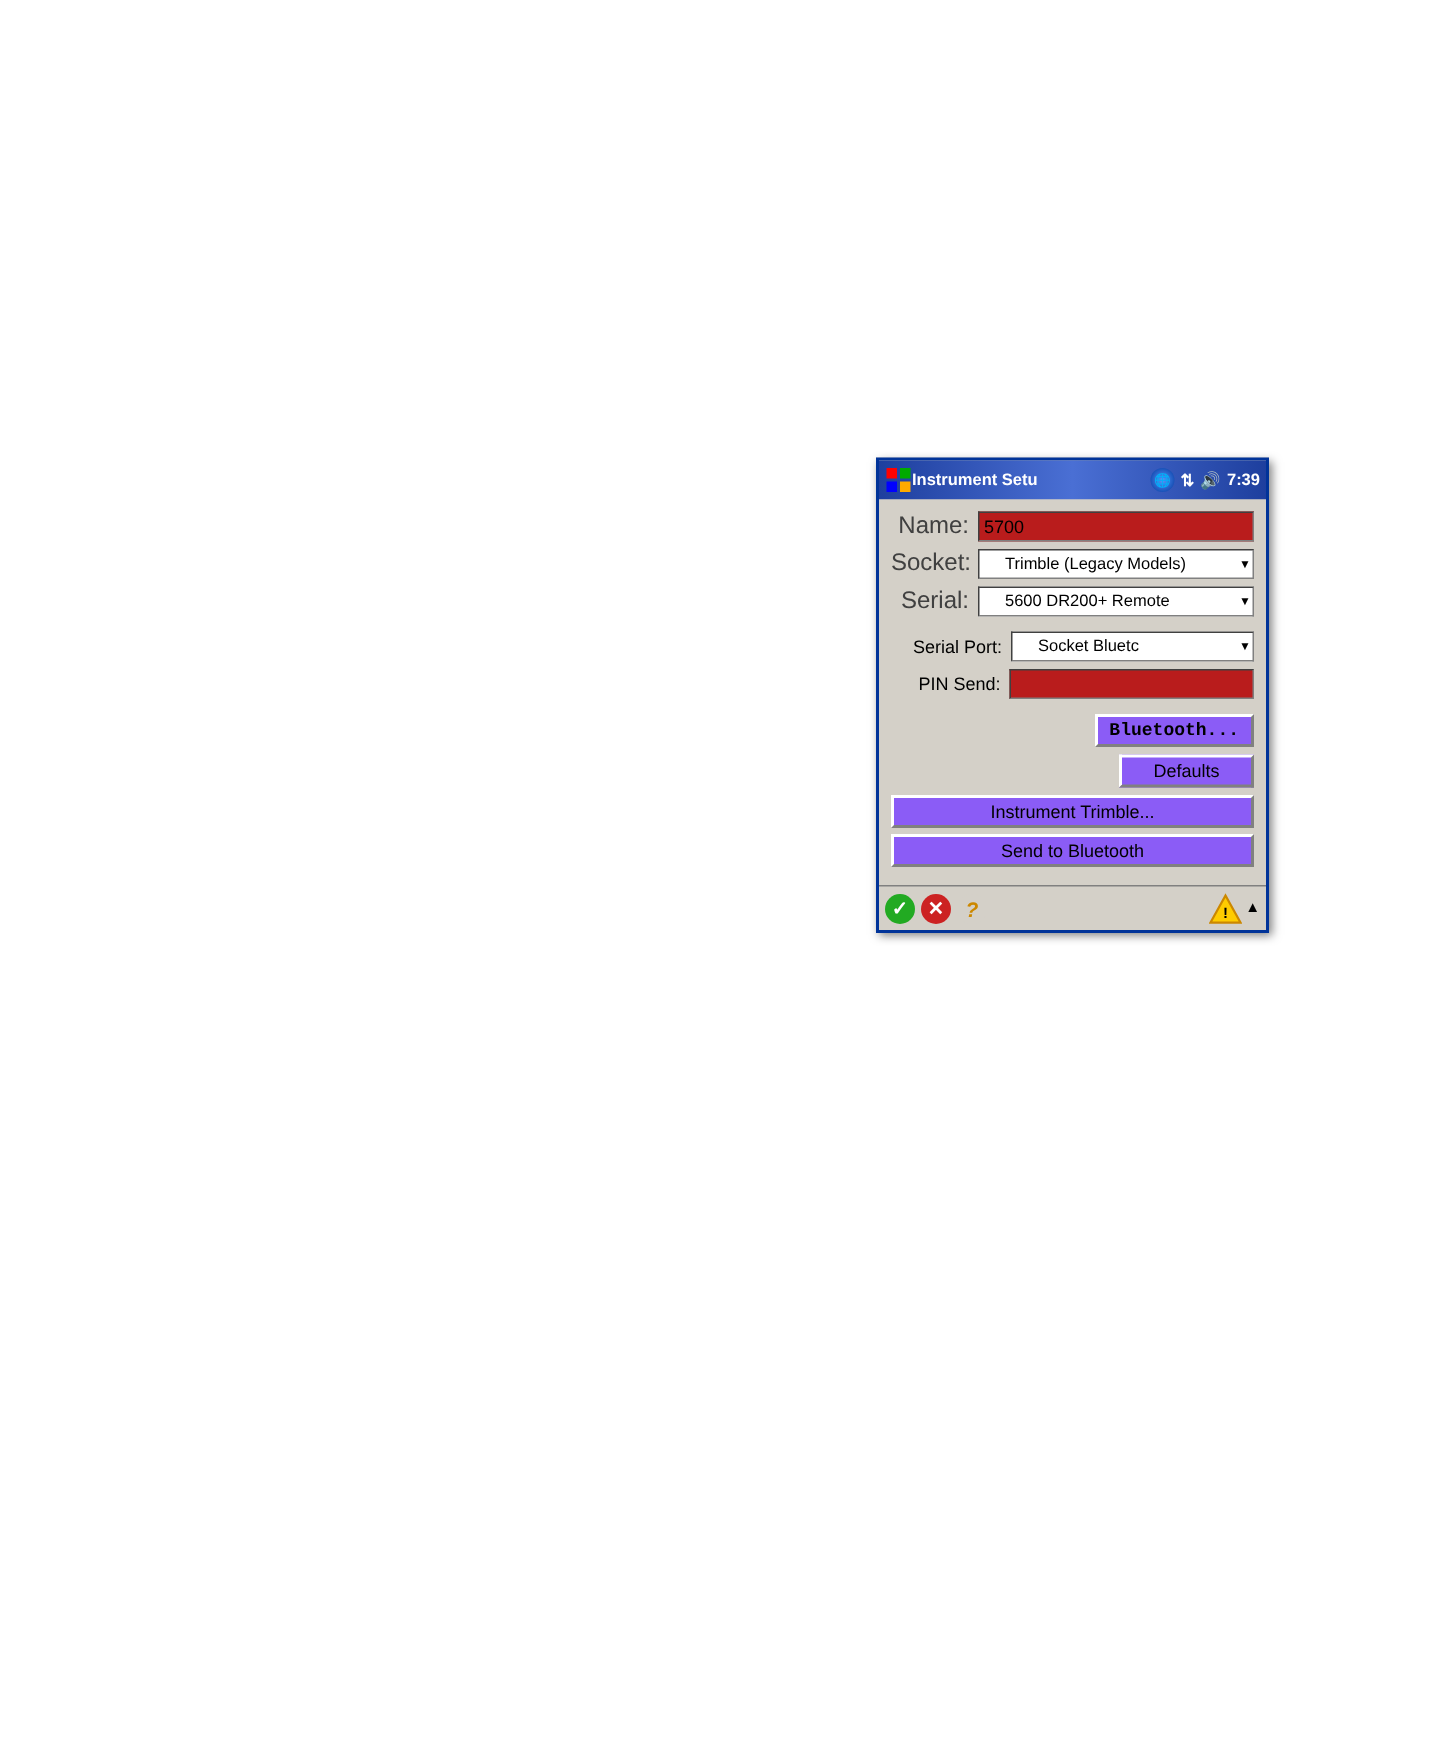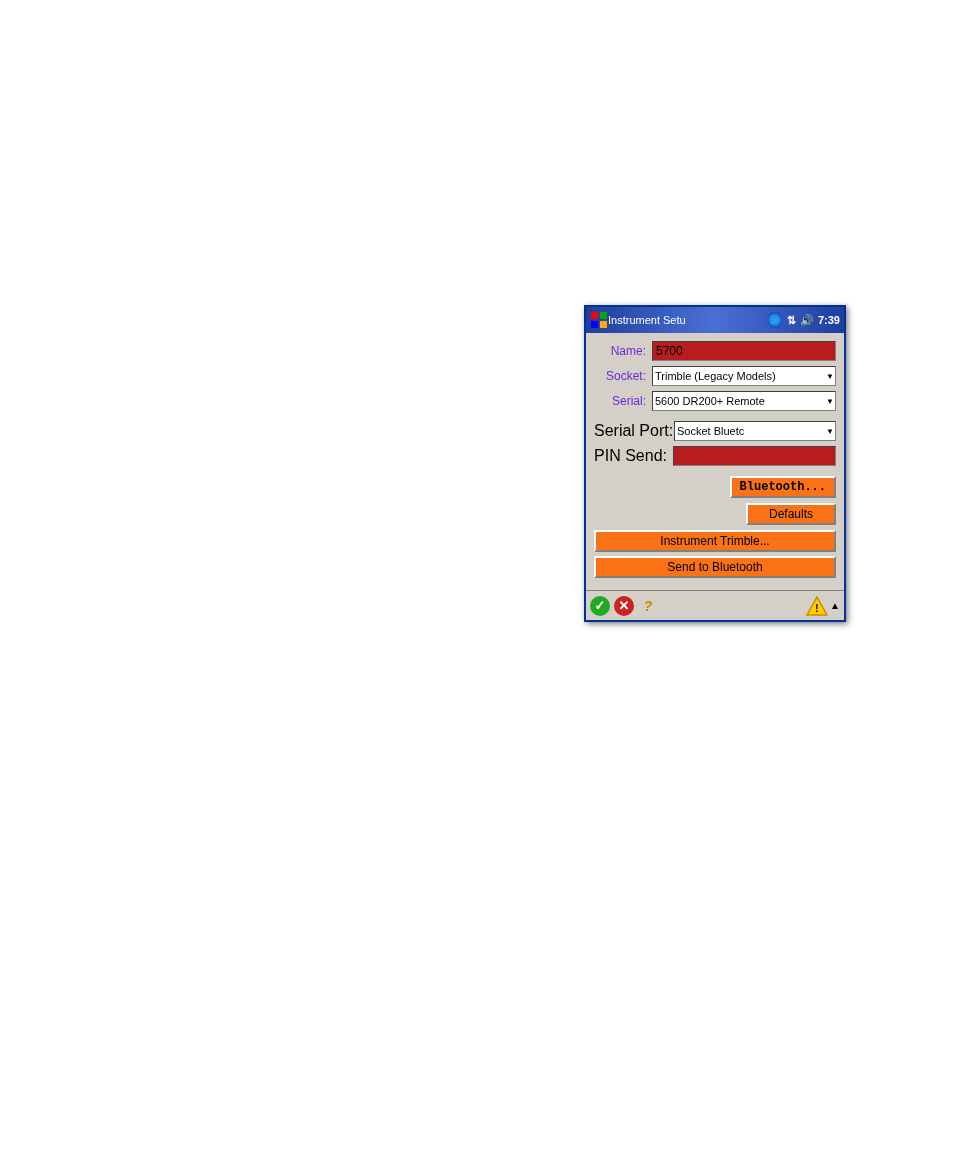"Instrument Setu" .title-bar-text { font-weight: normal -> bold }
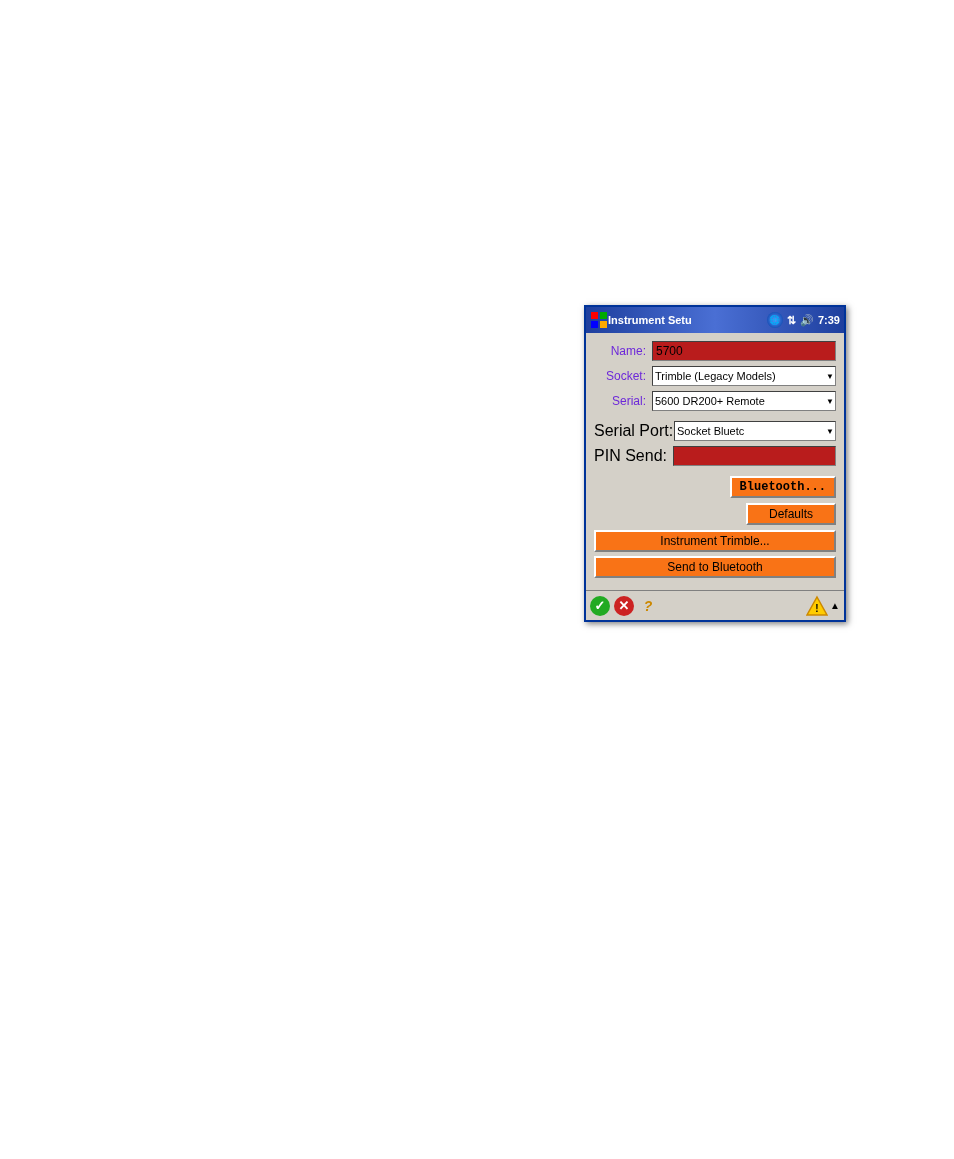"Name:" .form-label { color: #6d28d9 -> #404040; font-size: 12px -> 16px }
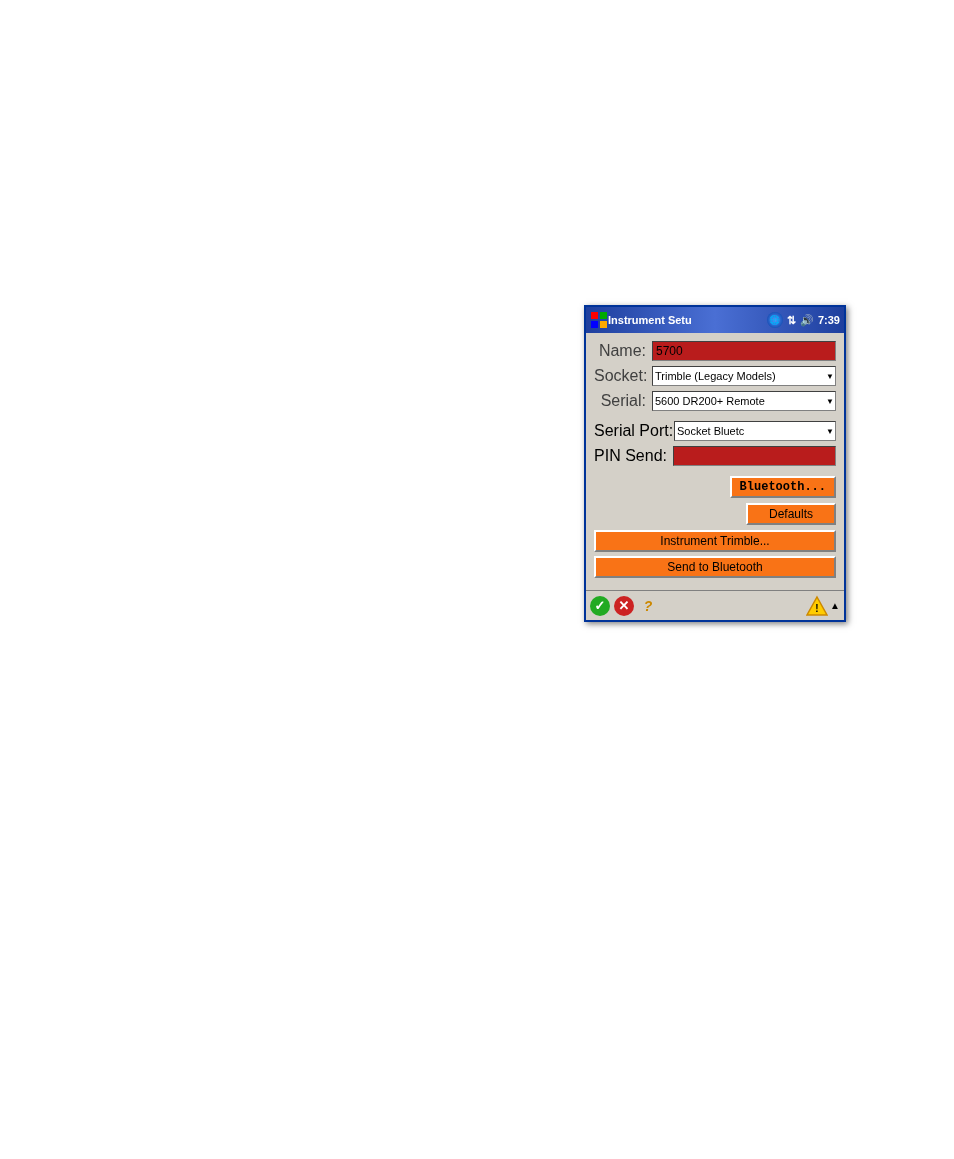"Trimble (Legacy Models)" .select-wrapper select { padding: 1px 2px -> 1px 17px }
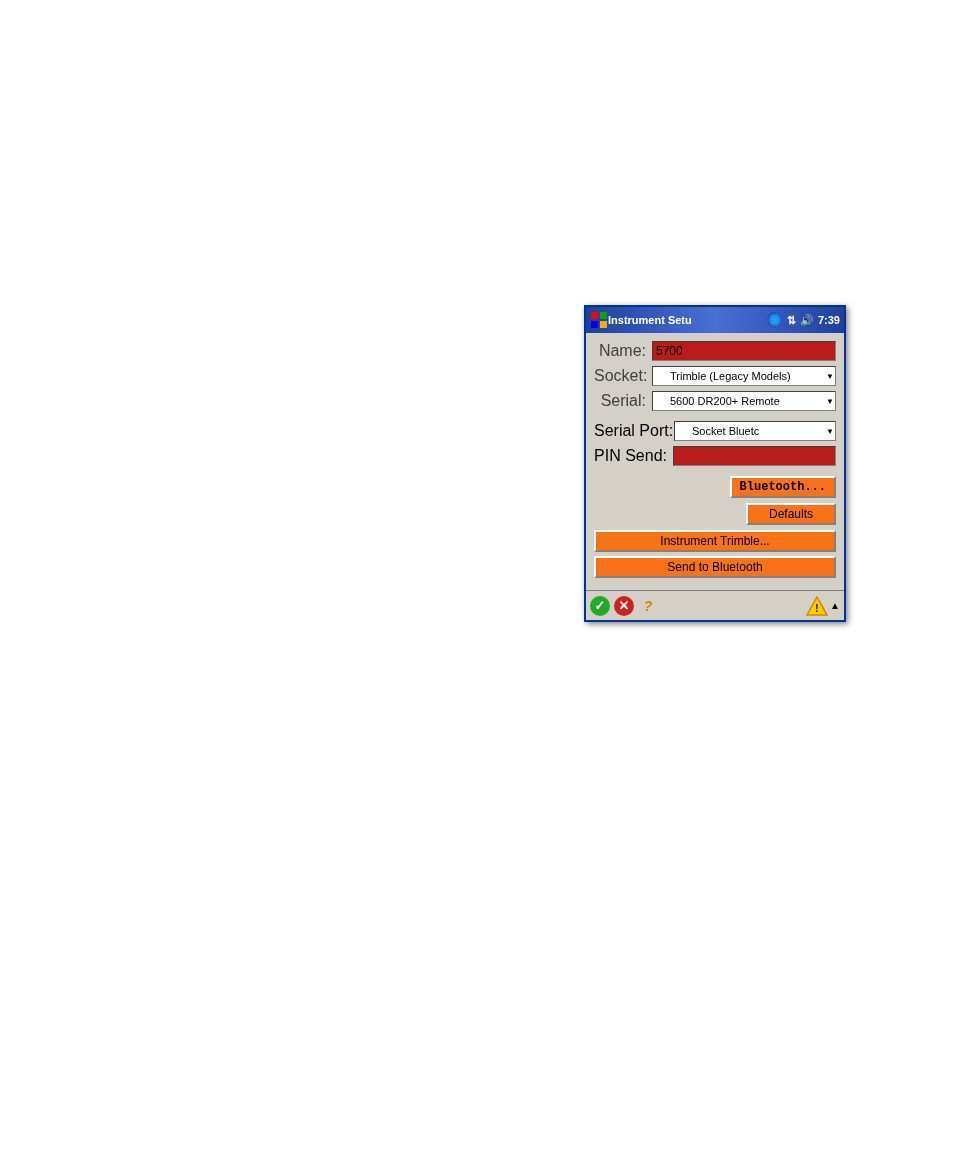"Serial Port:" .form-label-right { font-size: 16px -> 12px }
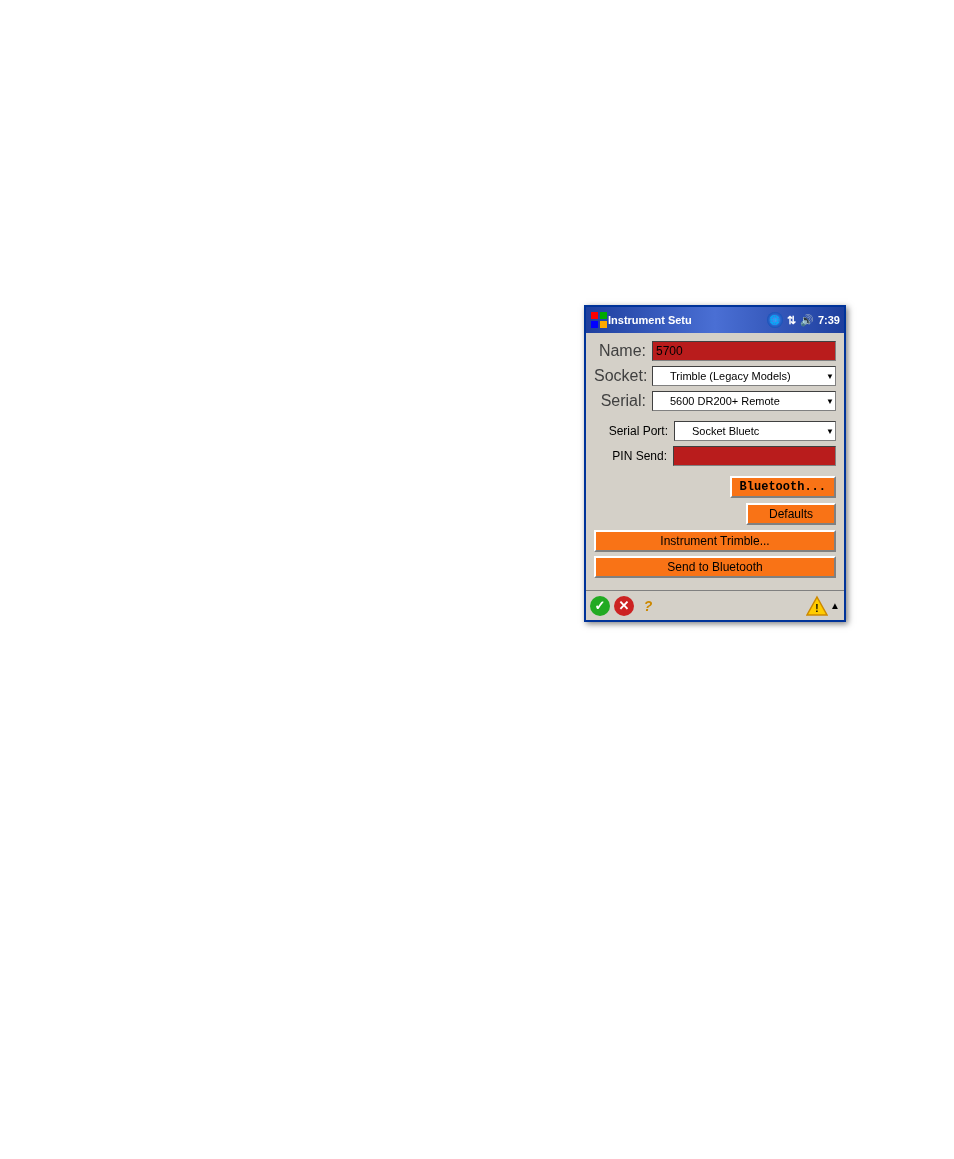"Bluetooth..." .win-button { background: #f97316 -> #8b5cf6 }
